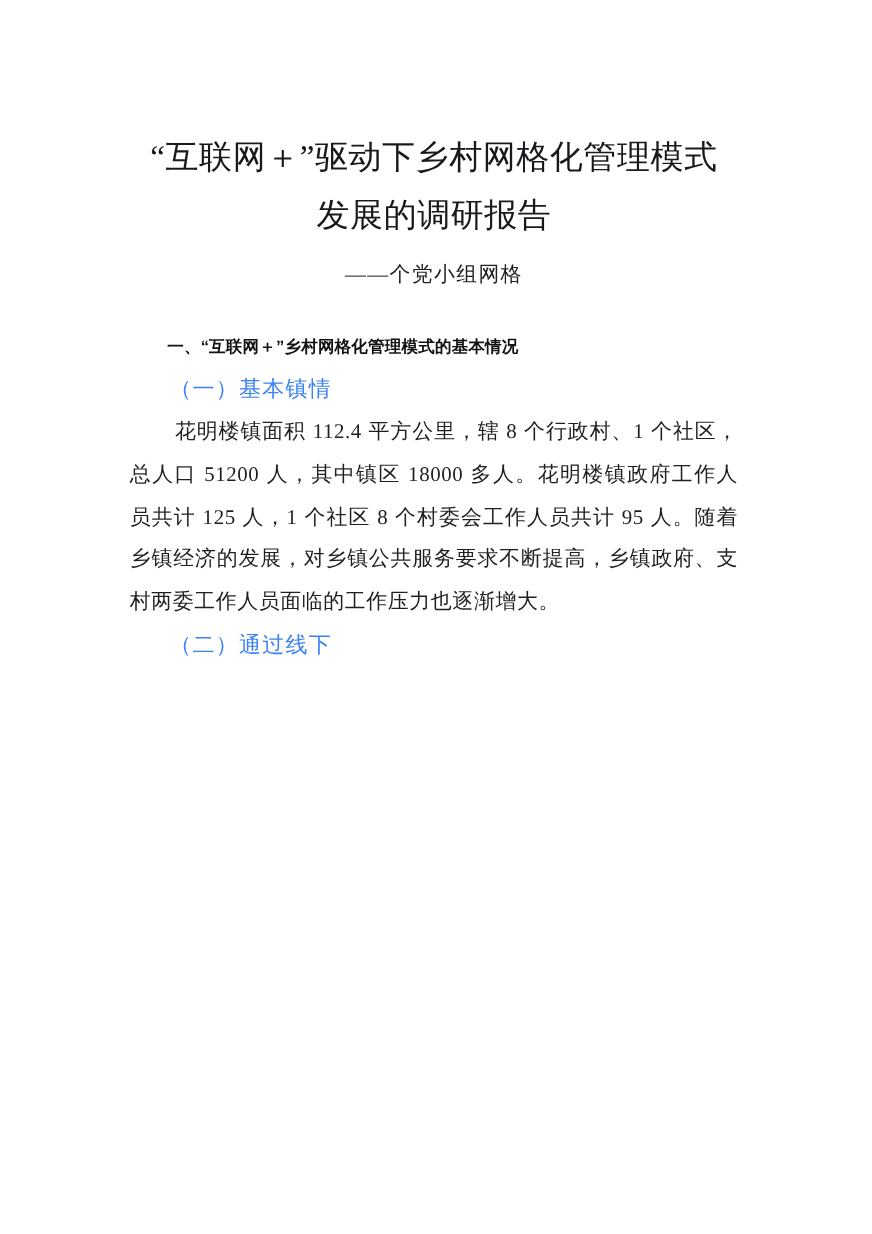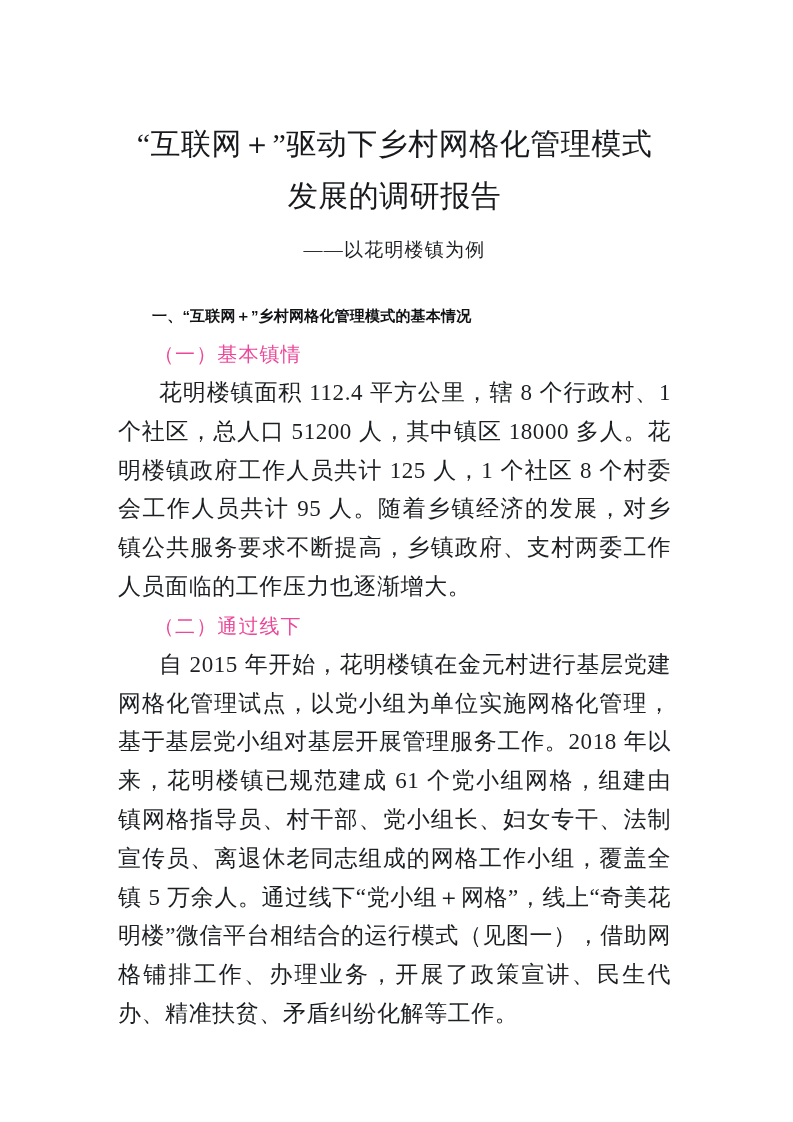"——以花明楼镇为例" div.doc-subtitle { text: 以花明楼镇为例 -> 个党小组网格 }
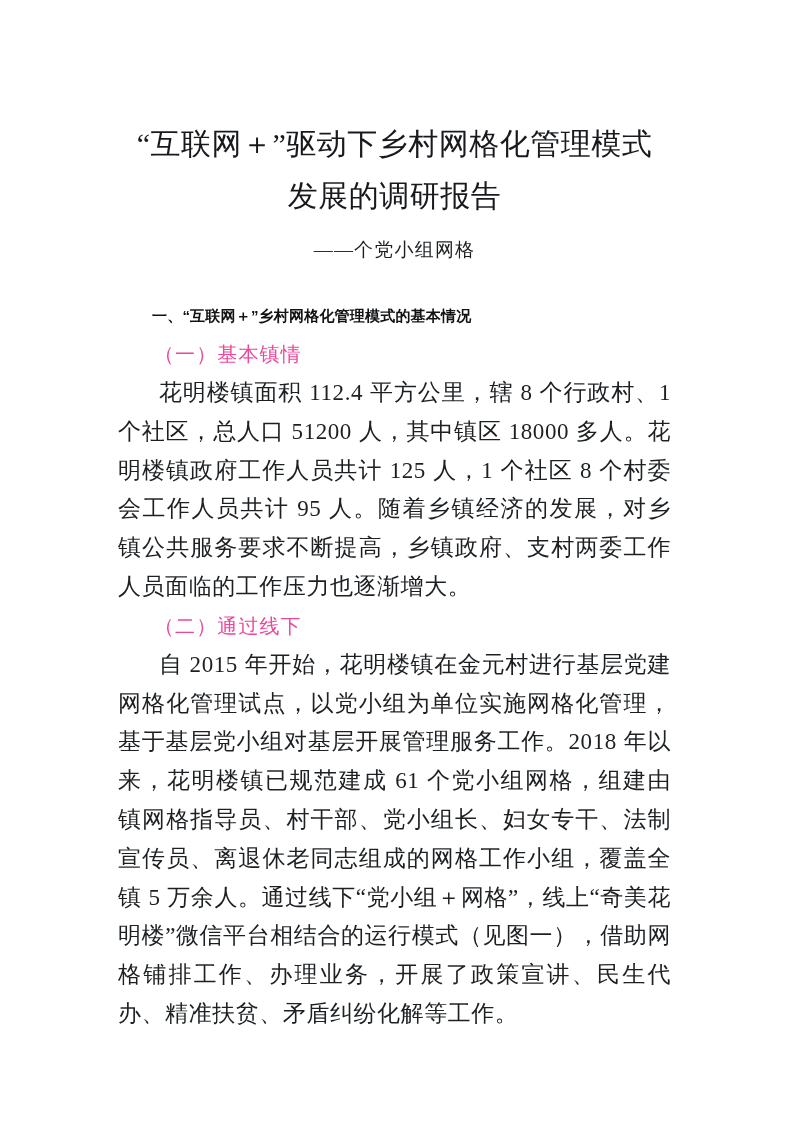"（一）基本镇情" .sub-heading { color: #ec4899 -> #3b82f6 }
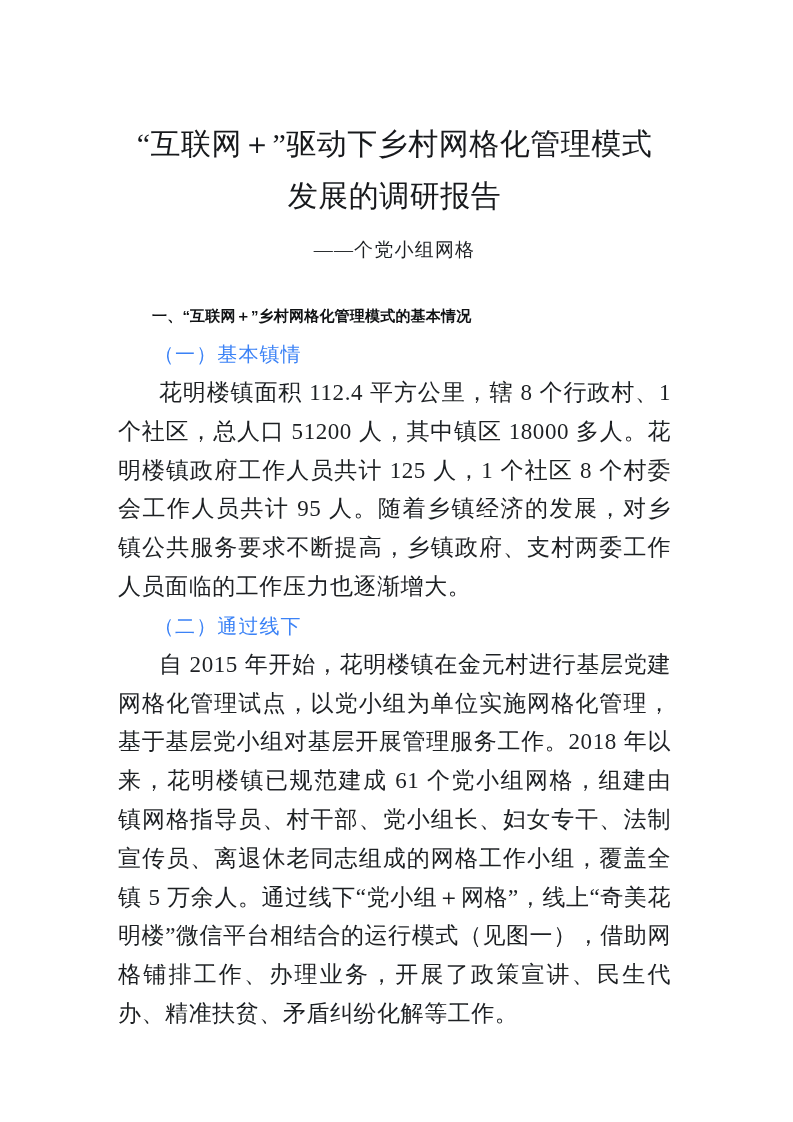"花明楼镇面积 112.4 平方公里，辖 8 个行政村、1" .body-para { font-size: 23px -> 19px }
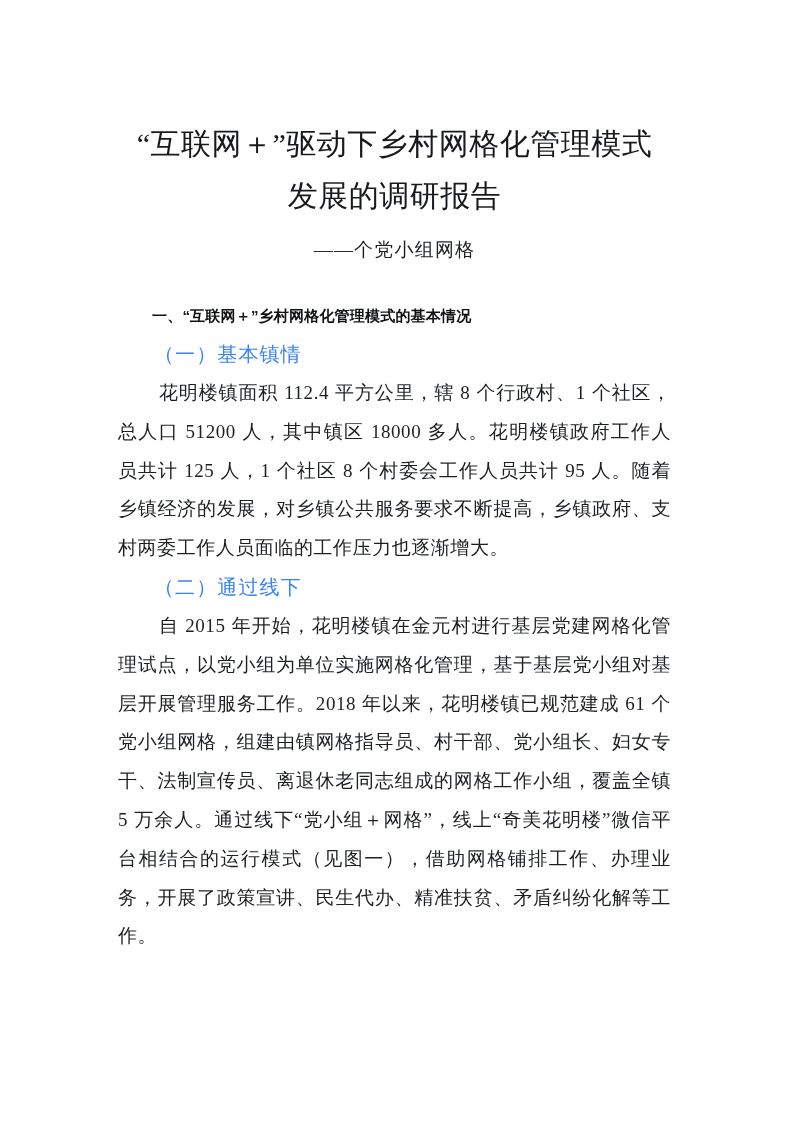"自 2015" p.body-para { html: <p>自 2015 年开始，花明楼镇在金元村进行基层党建网格化管理试点，以党小组为单位实施网格化管理，基于基层党小组对基层开展管理服务工作。2018 年以来，花明楼镇已规范建成 61 个党小组网格，组建由镇网格指导员、村干部、党小组长、妇女专干、法制宣传员、离退休老同志组成的网格工作小组，覆盖全镇 5 万余人。通过线下“党小组＋网格”，线上“奇美花明楼”微信平台相结合的运行模式（见图一），借助网格铺排工作、办理业务，开展了政策宣讲、民生代办、精准扶贫、矛盾纠纷化解等工作。</p> -> none }
